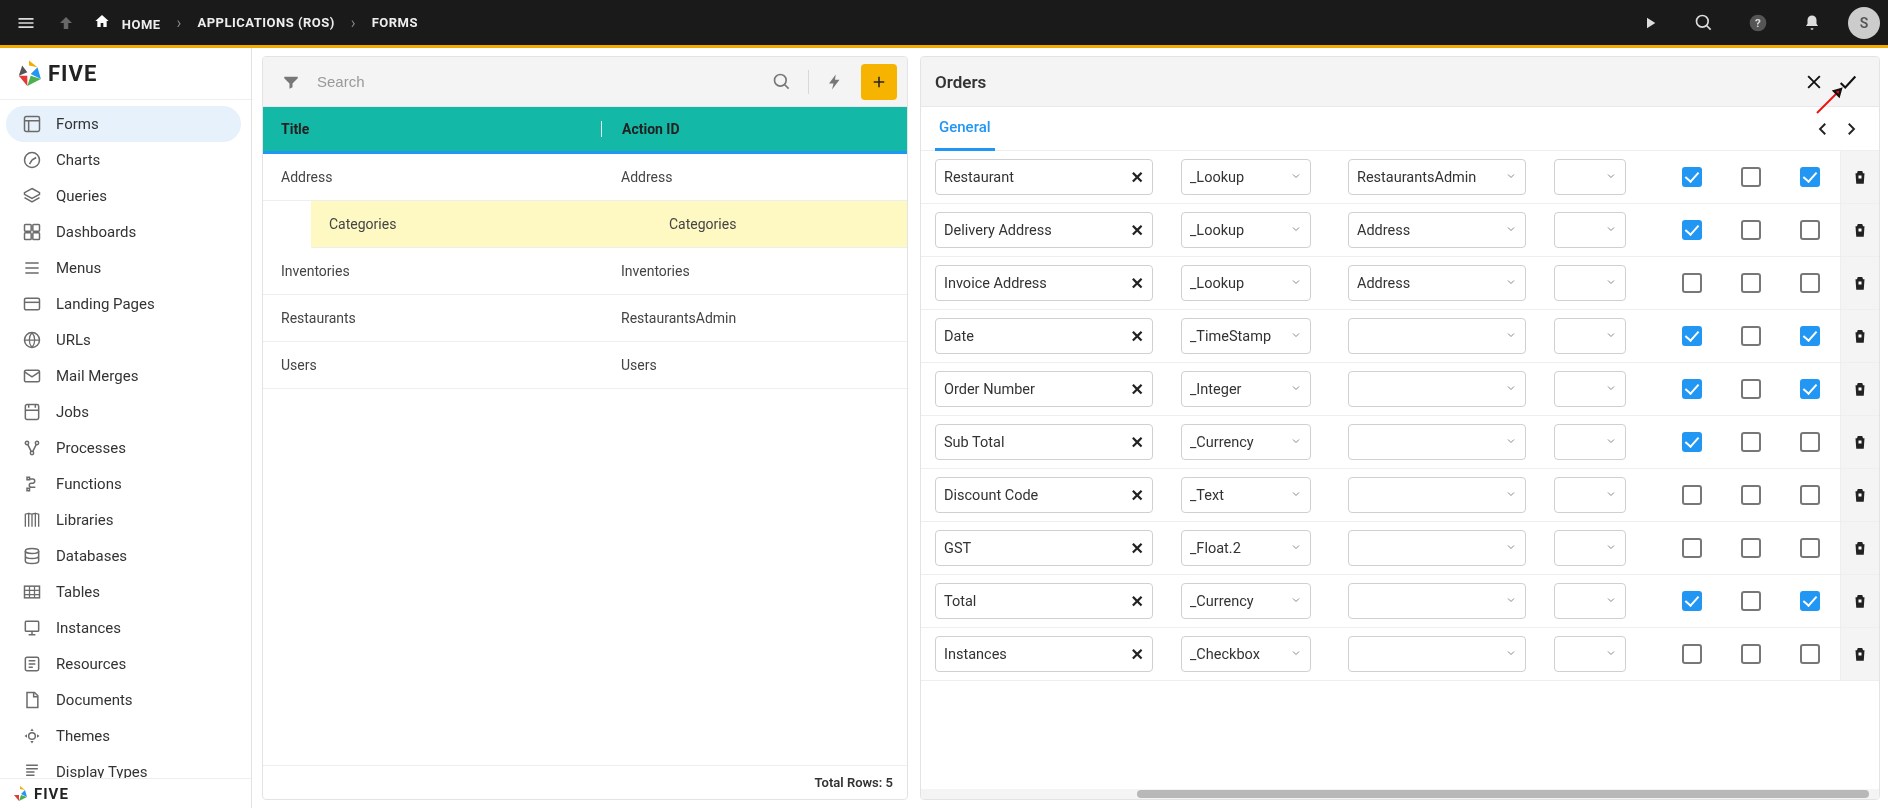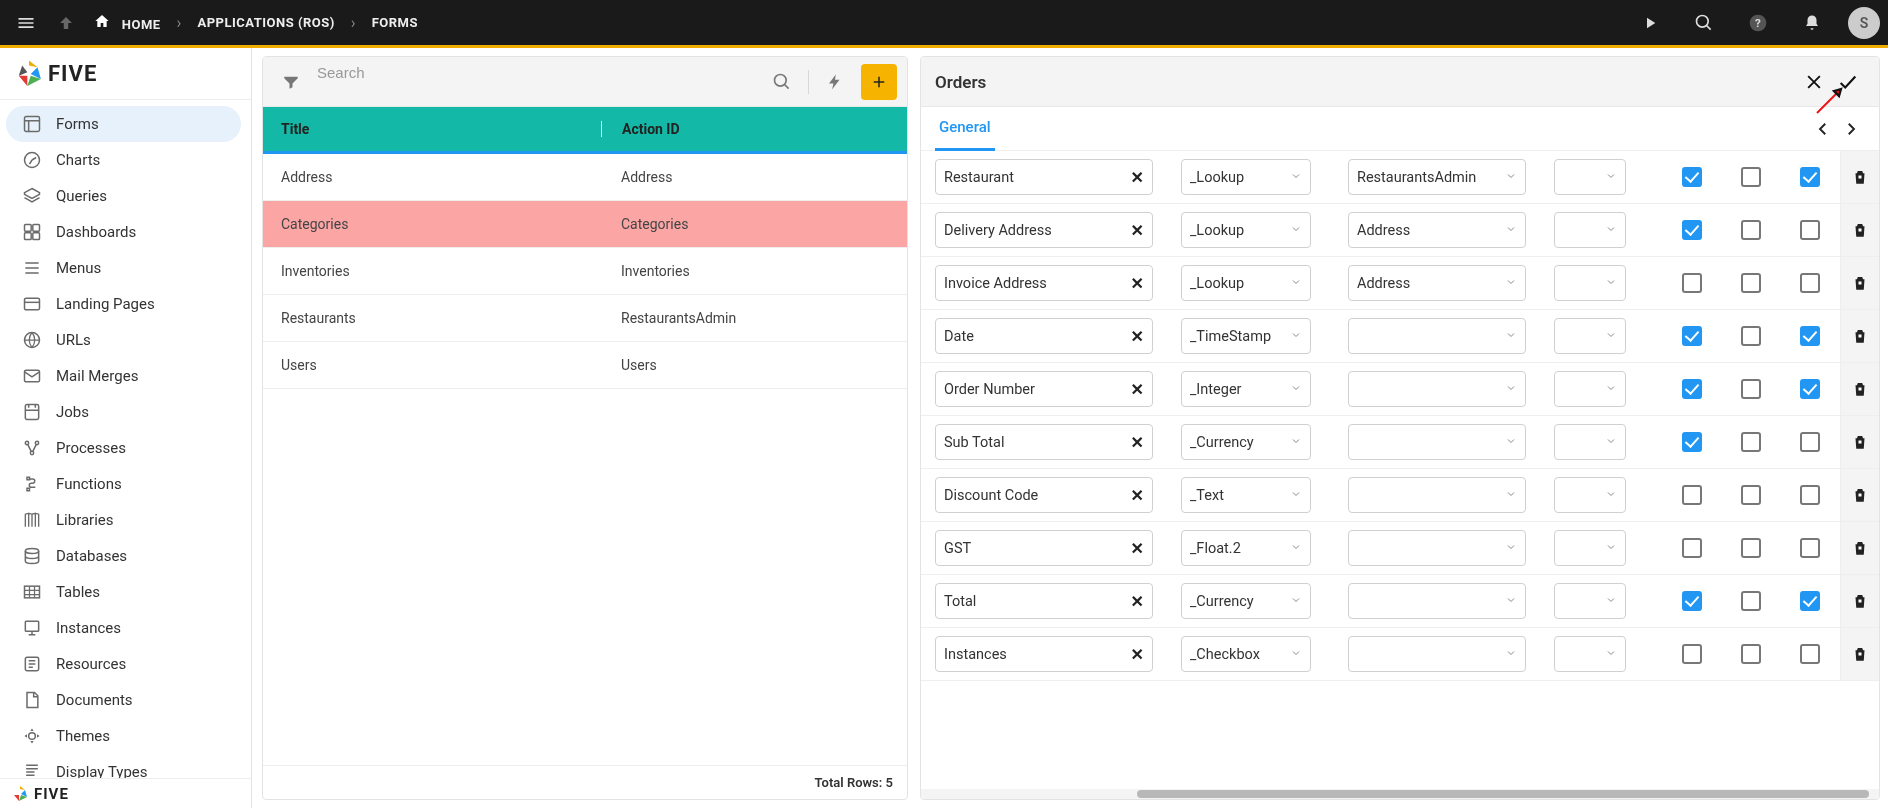"Search" .search-wrap { align-items: flex-start -> center }
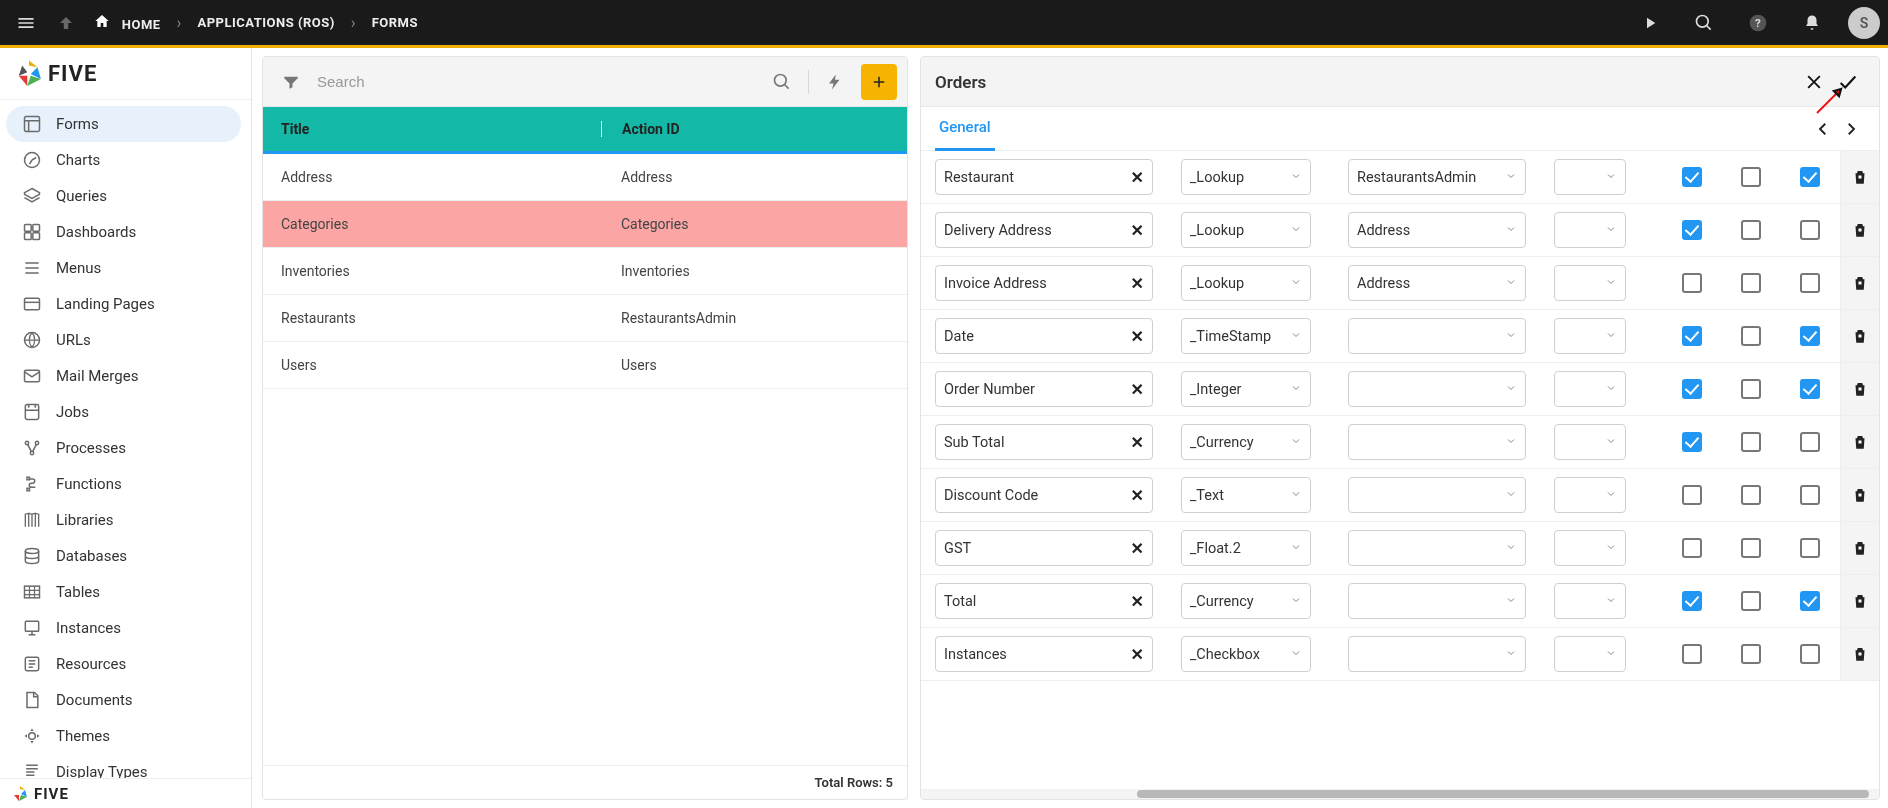"Categories" .row.selected { background: #fca5a5 -> #fef9c3; margin-left: none -> 48px }
